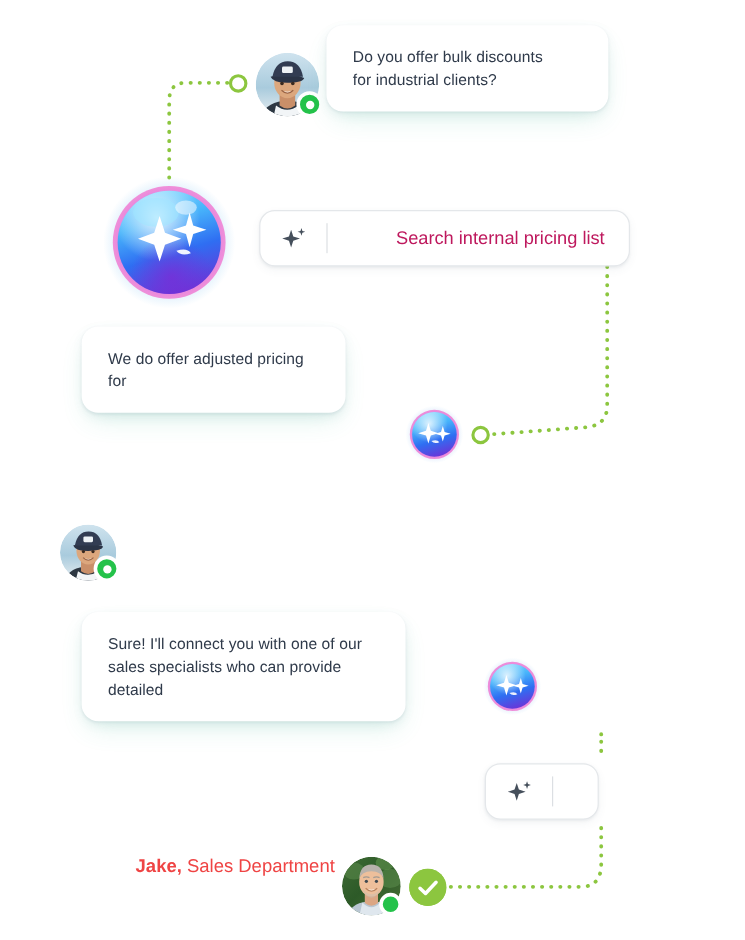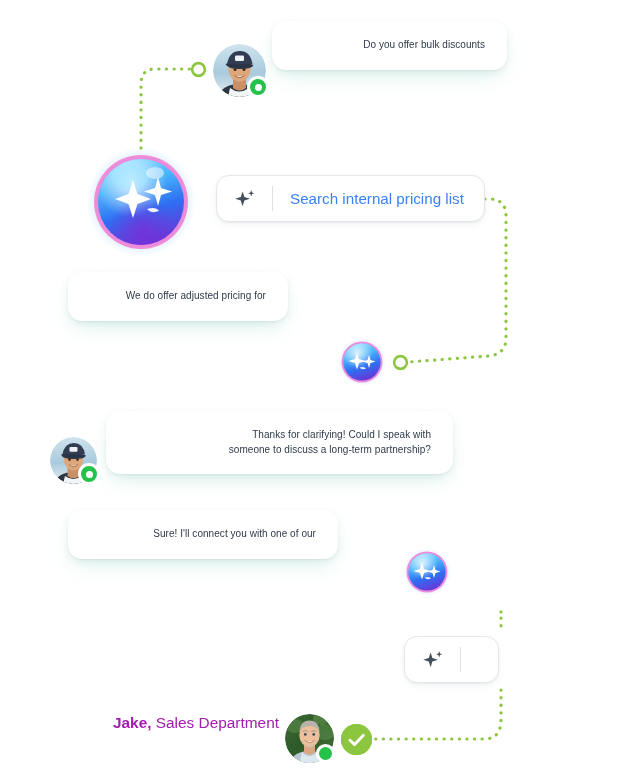"Do you offer bulk discounts" .bubble { font-size: 10px -> 13px; text-align: right -> none }
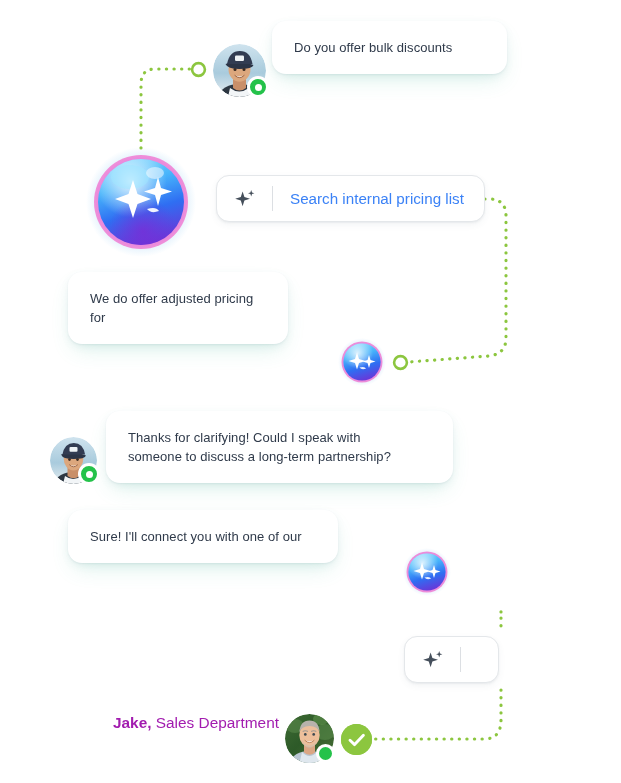"for industrial clients?" div { html: none -> <div>for industrial clients?</div> }
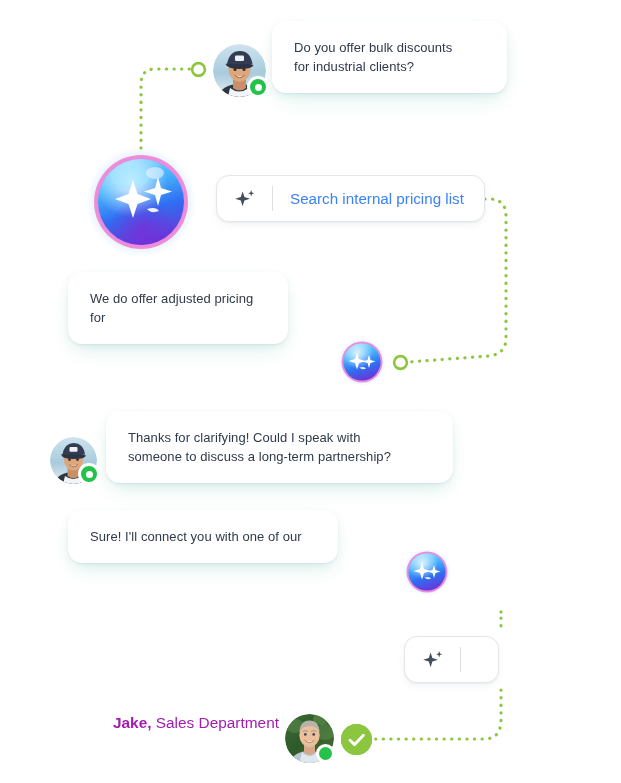"Search internal pricing list" .chip .chip-label { color: #3b82f6 -> #be185d; margin-left: none -> 40px }
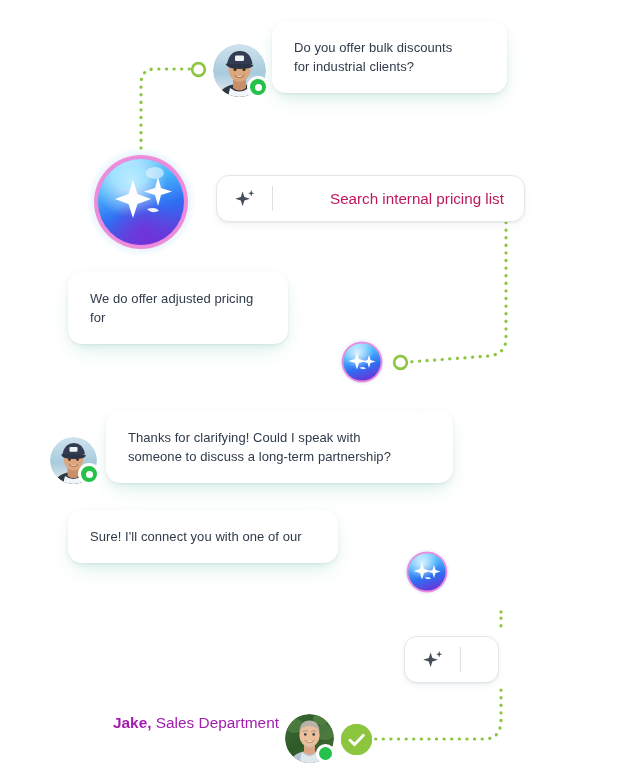"Thanks for clarifying! Could I" div.bubble { html: <div> <div>Thanks for clarifying! Could I speak with</div> <div>someone to discuss a long-term partnership?</div> </div> -> none }
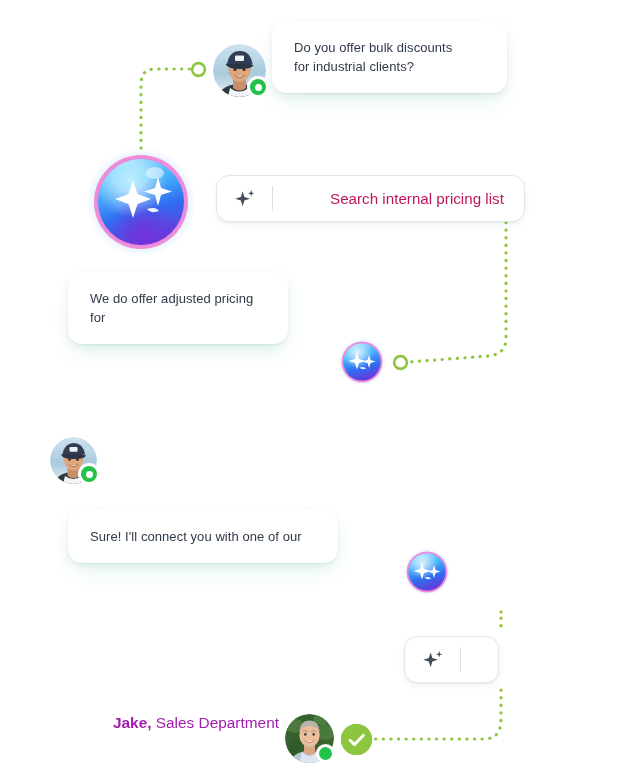"sales specialists who can provide" div { html: none -> <div>sales specialists who can provide detailed</div> }
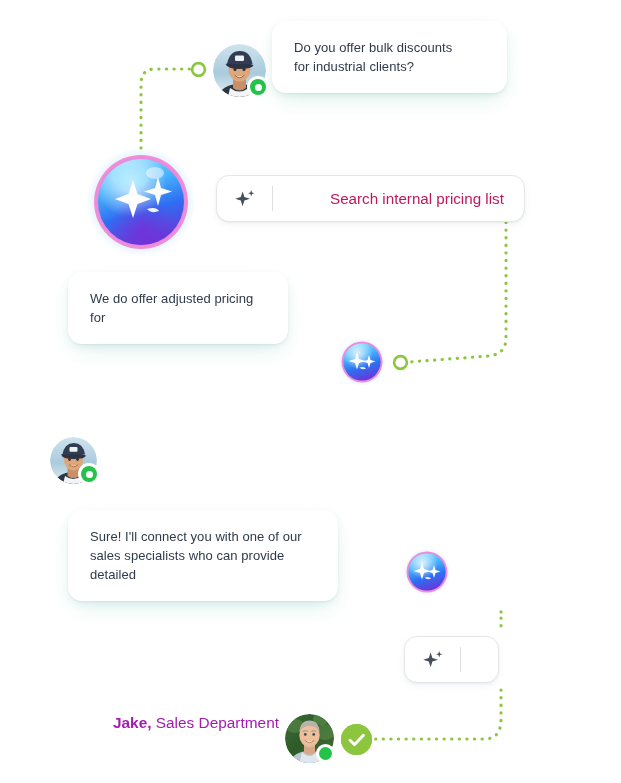"Jake, Sales Department" #operator-name { color: #a21caf -> #ef4444 }
